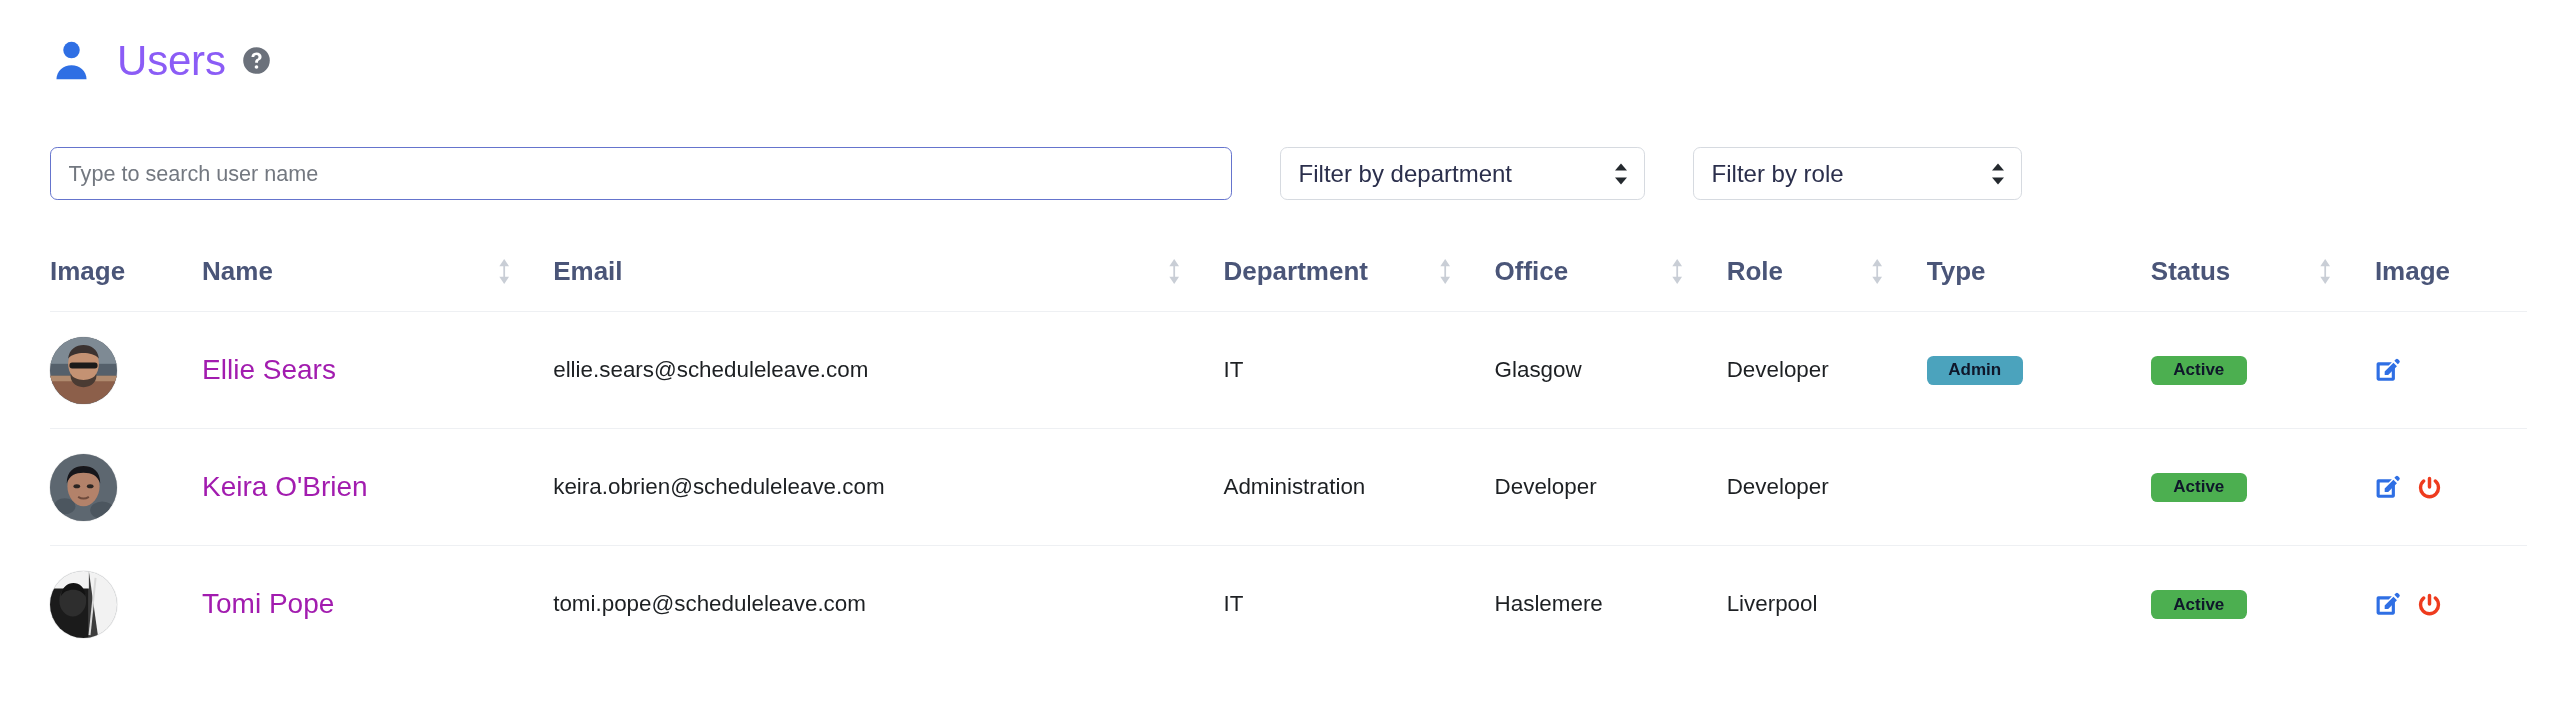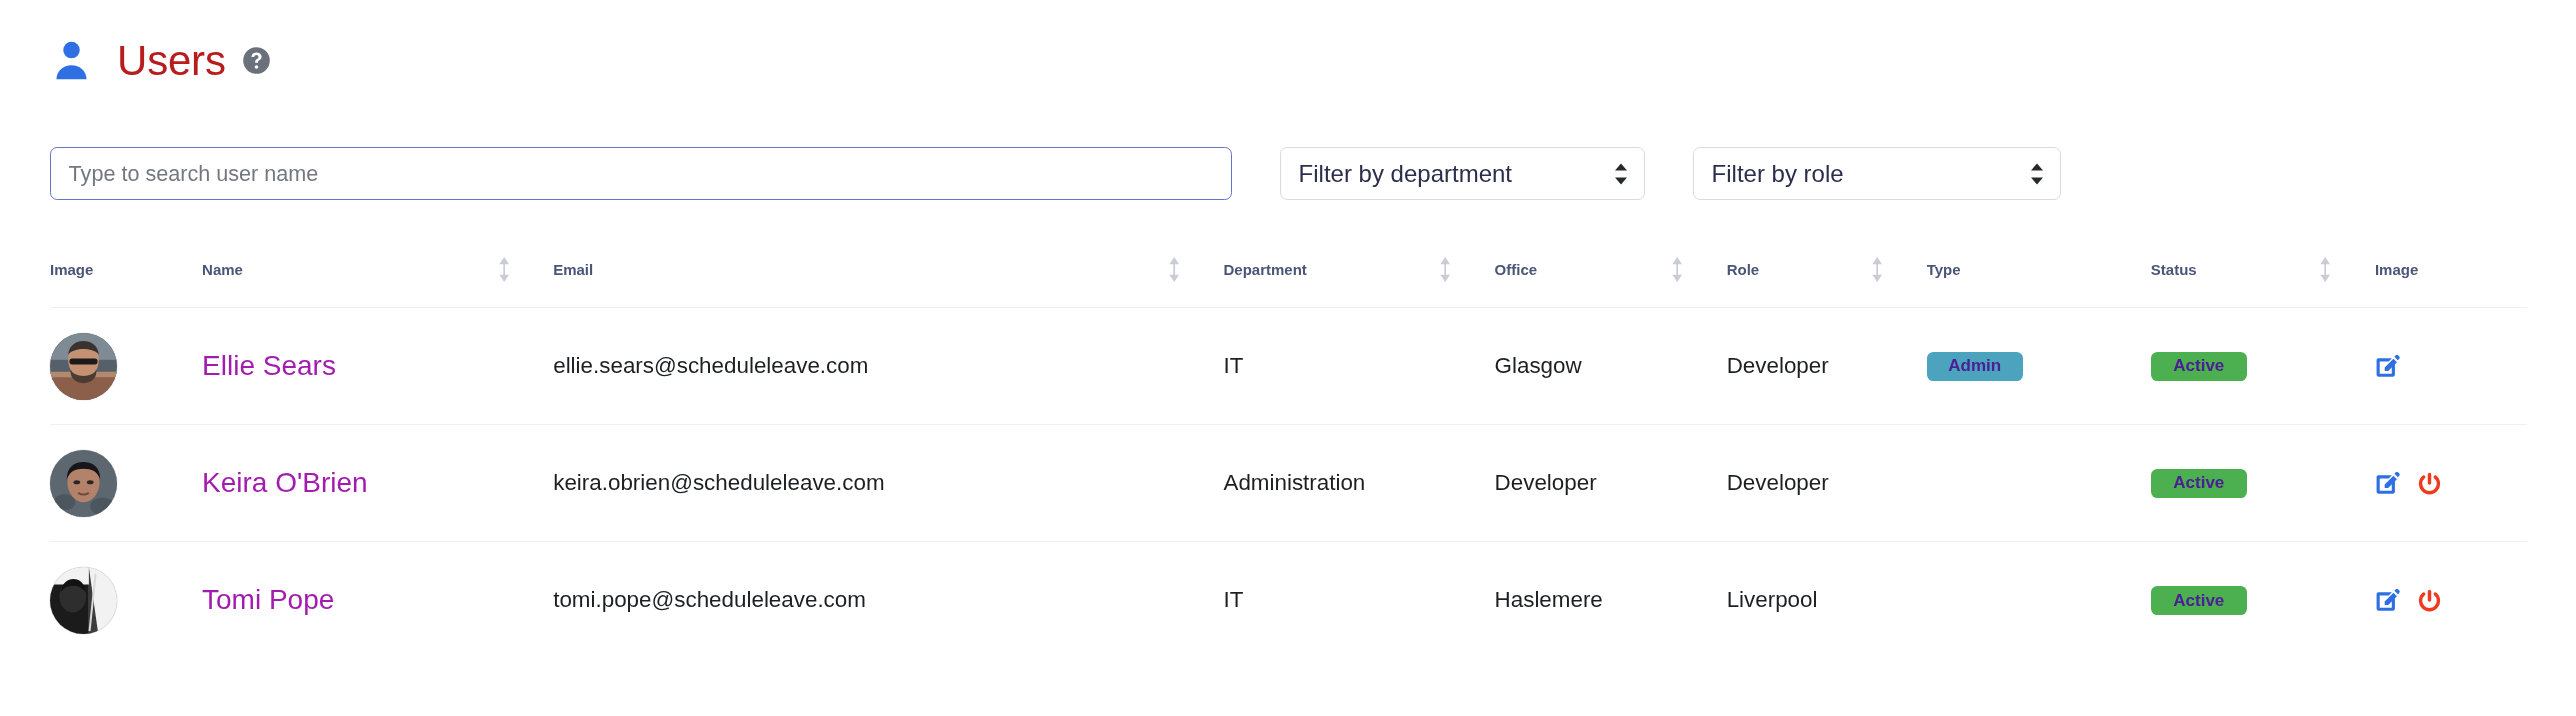"Users" .page-title { color: #b91c1c -> #8b5cf6 }
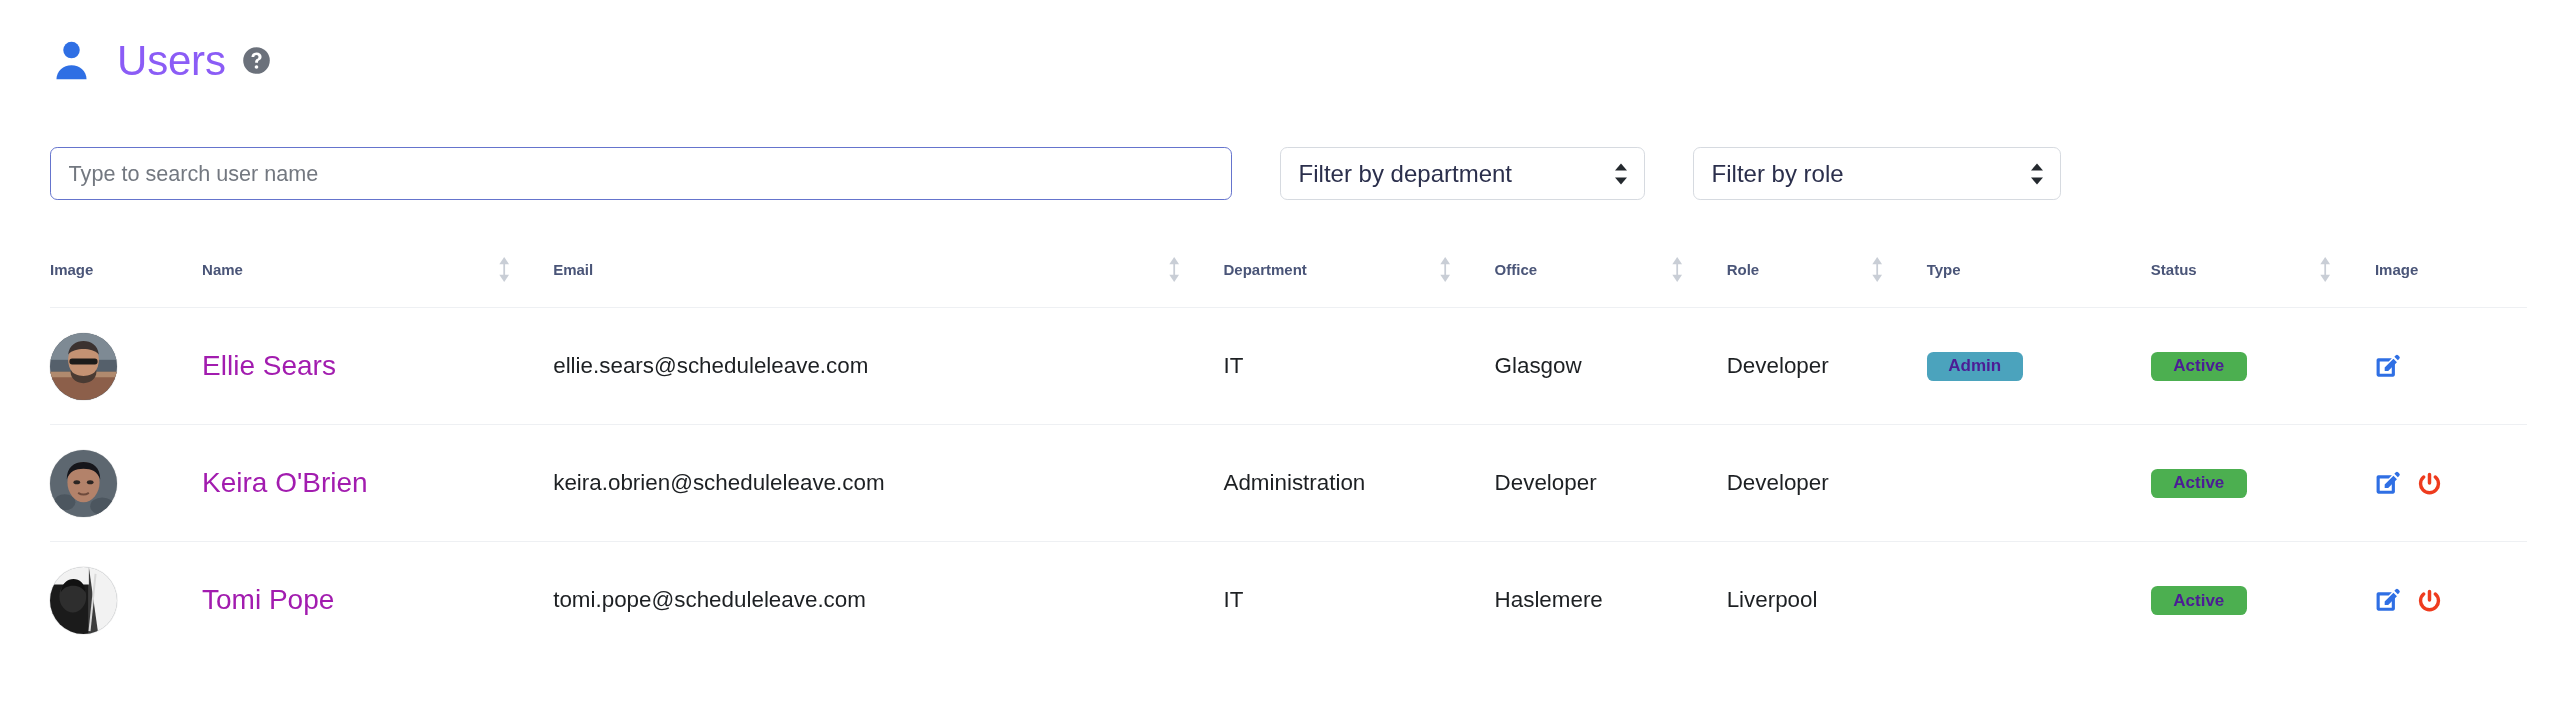"Filter by role" .select-wrap.role { width: 368px -> 329px }
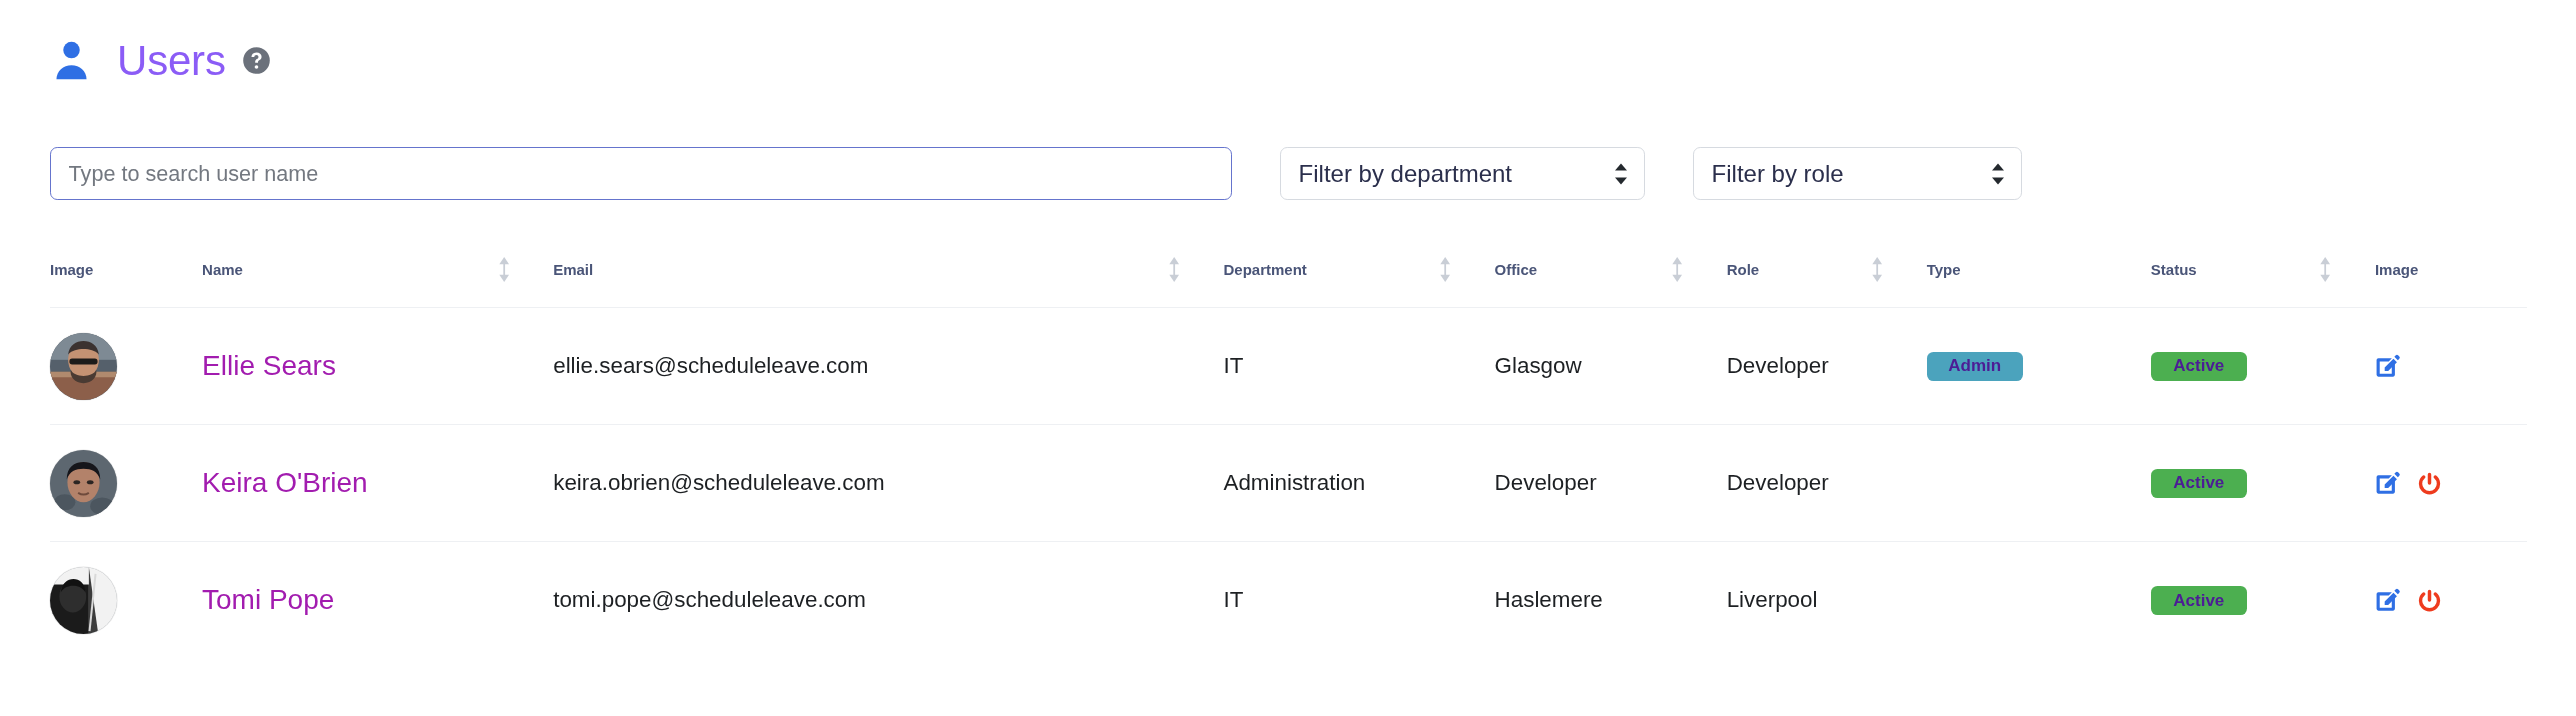"Image" table.users-table th { font-size: 15px -> 26px }
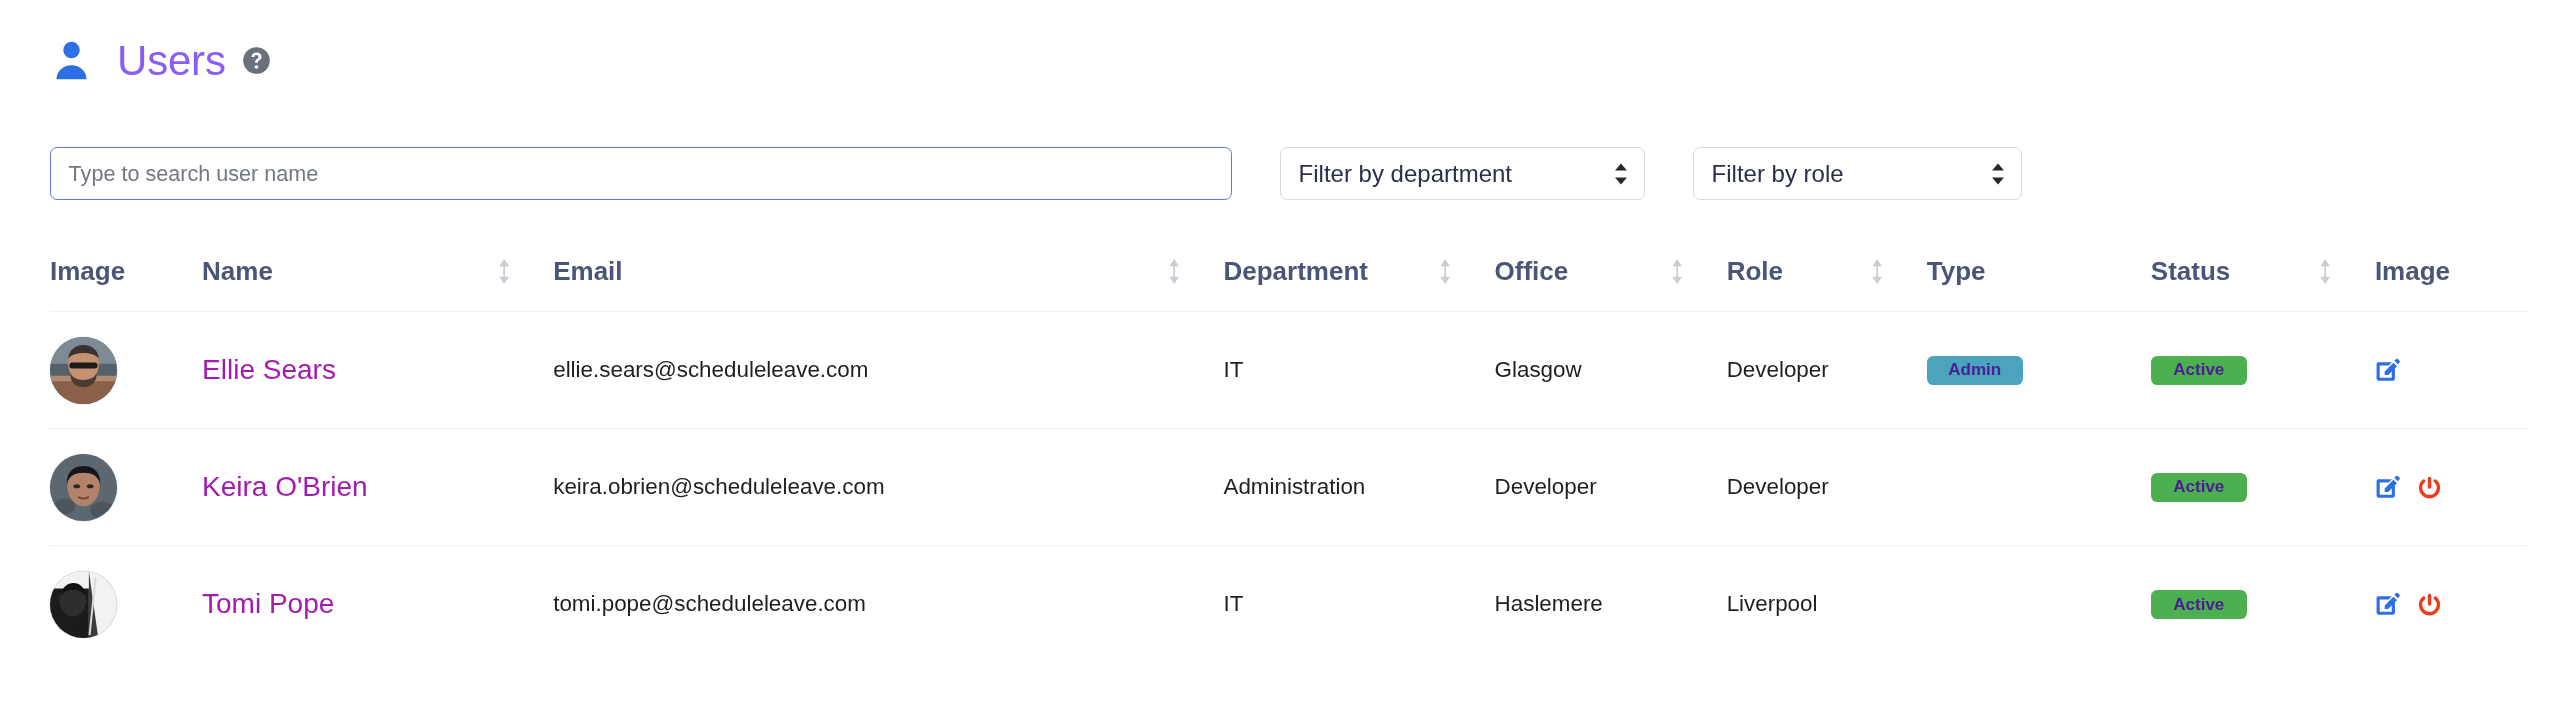"Admin" .badge { color: #4c1d95 -> #0f172a }
